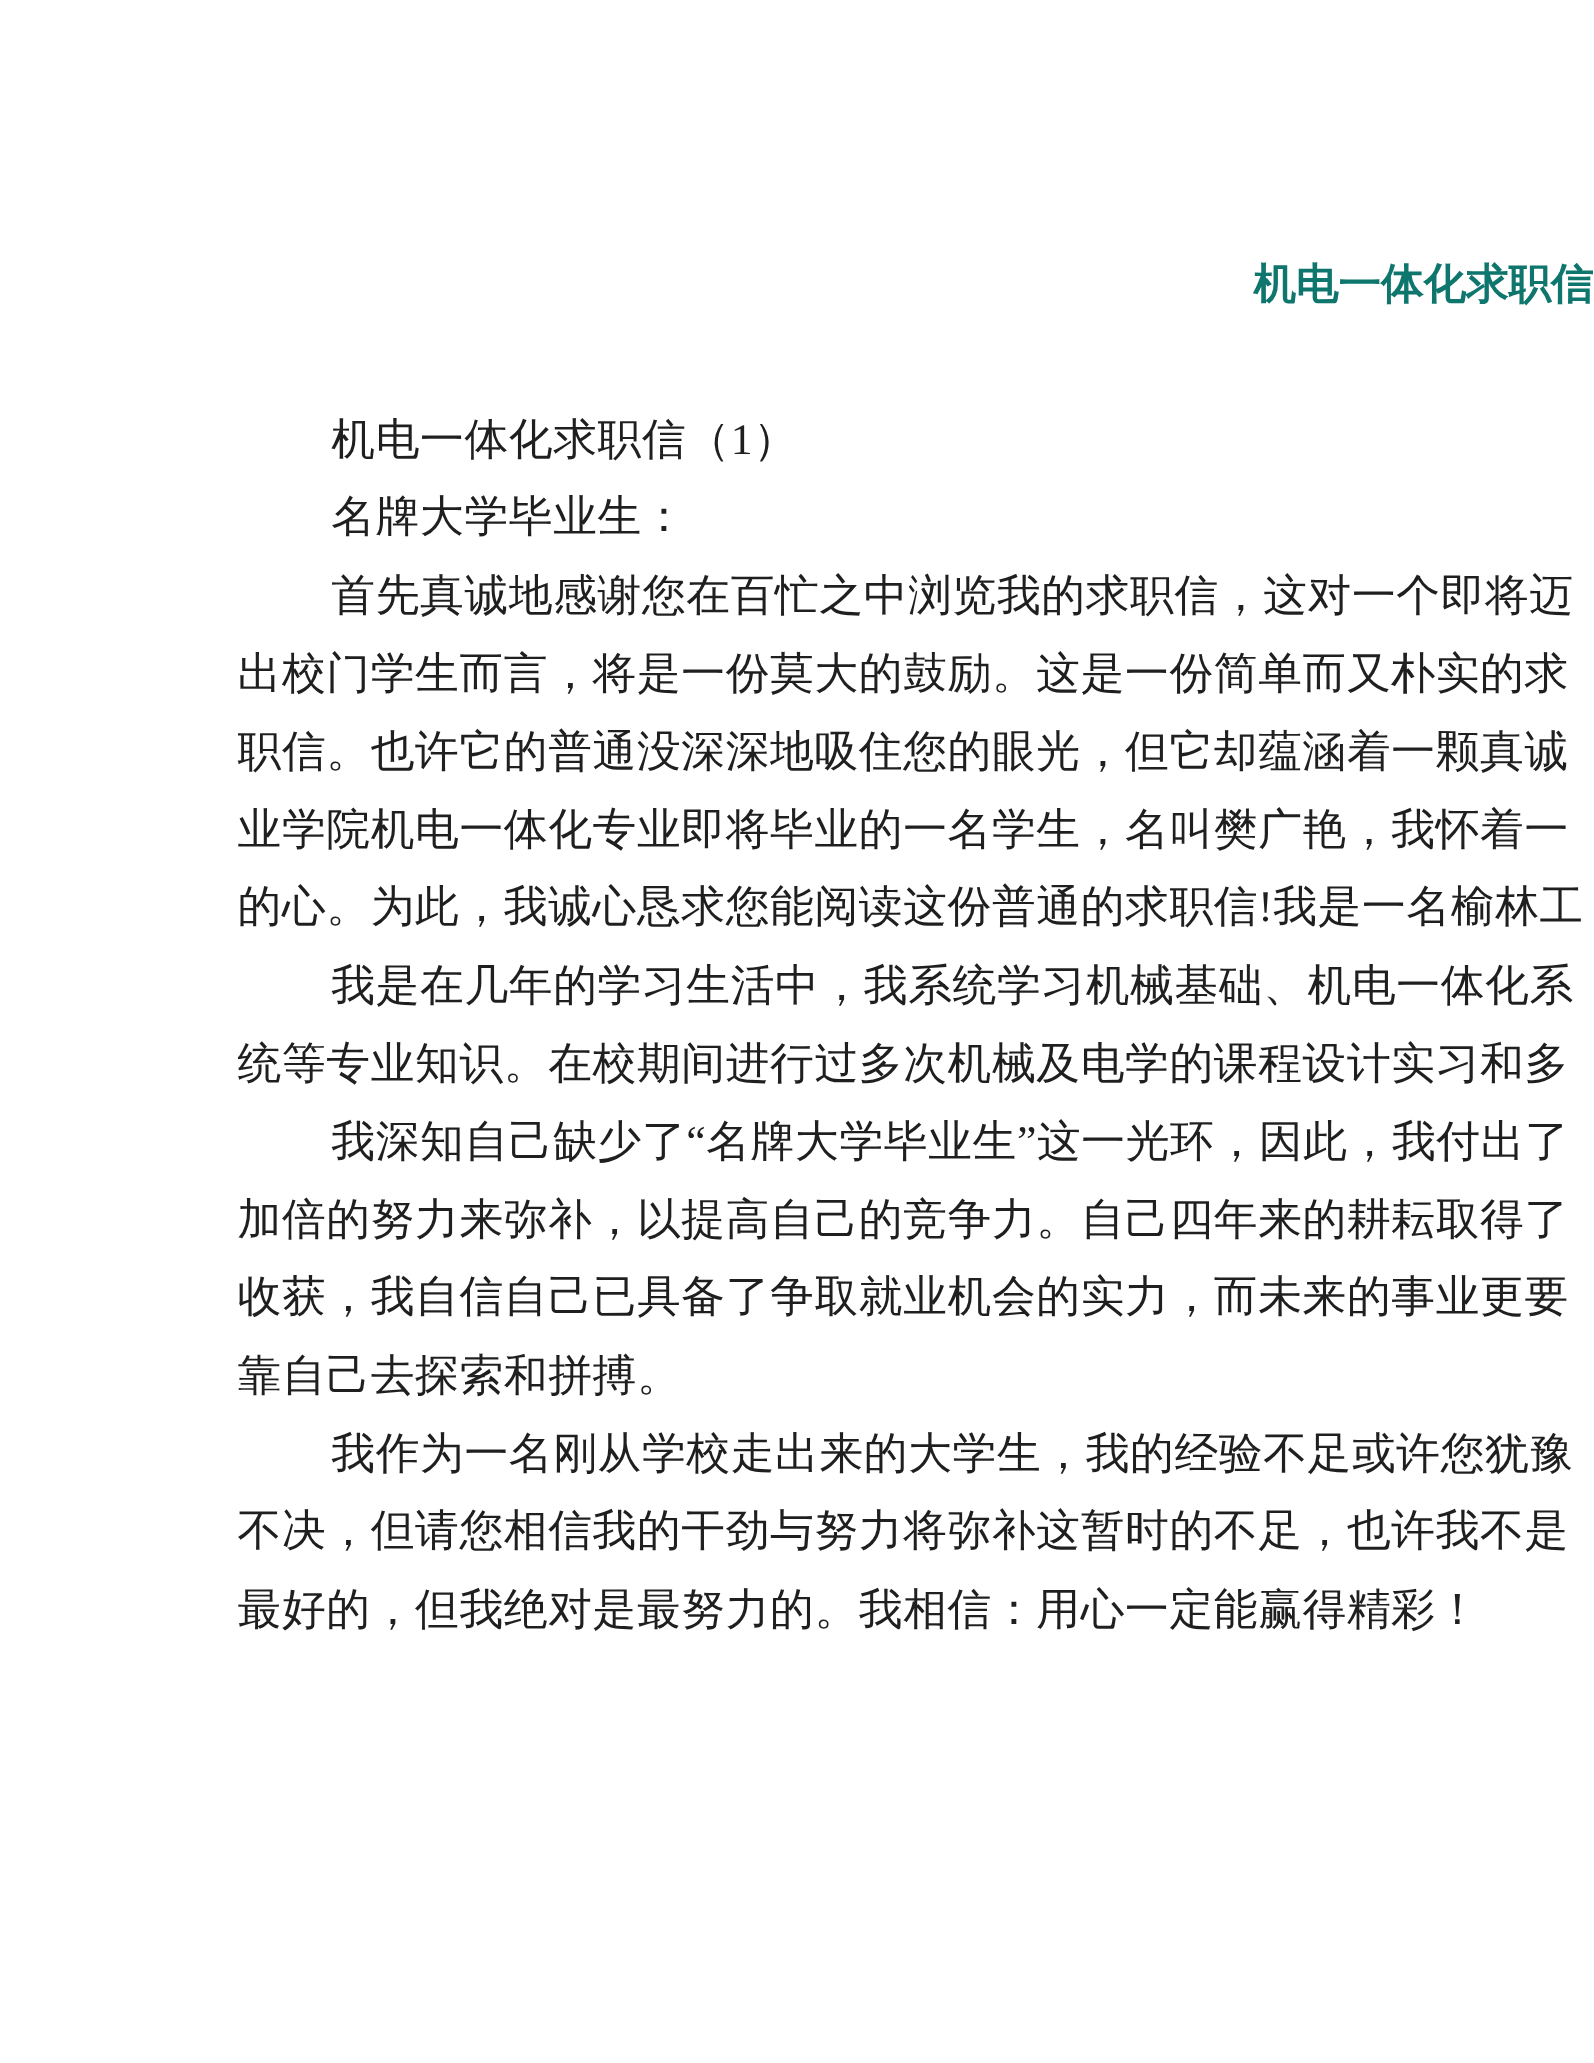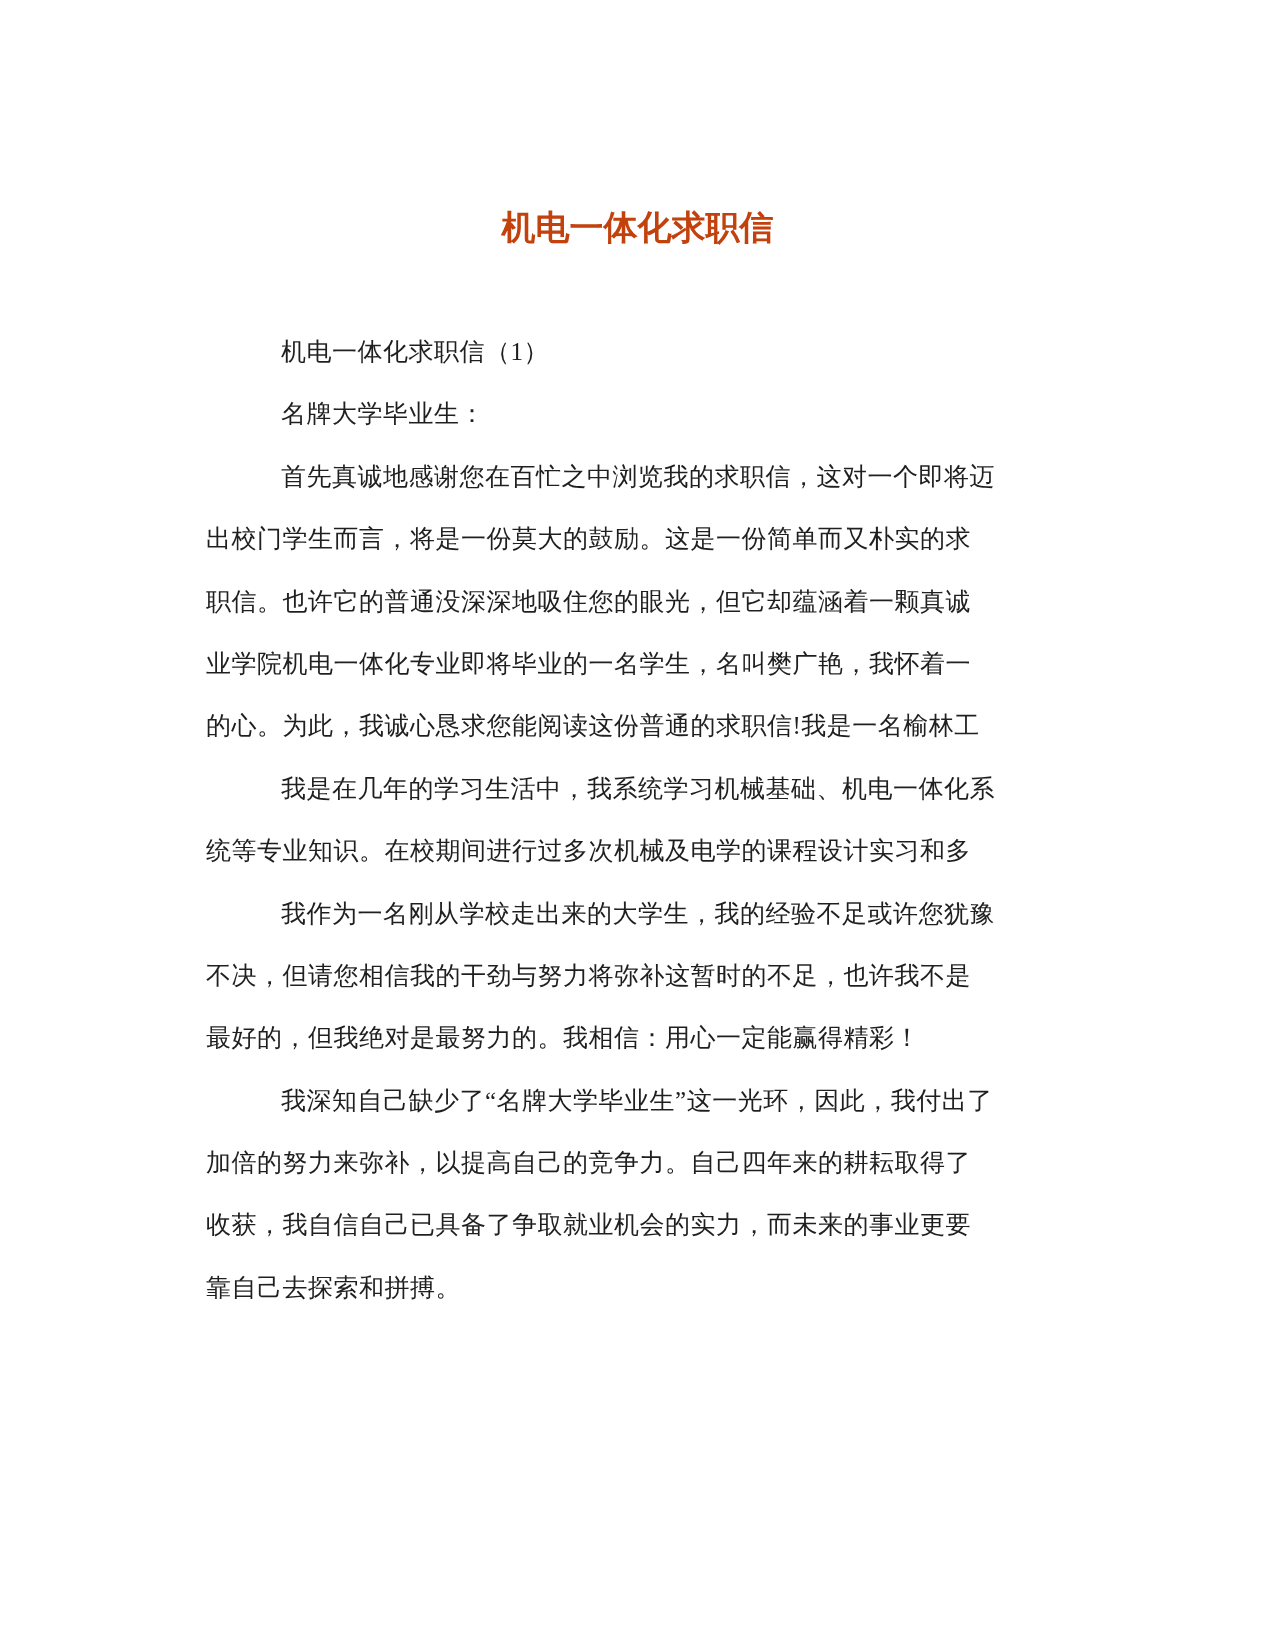"机电一体化求职信" .doc-title { color: #c2410c -> #0f766e; text-align: center -> right }
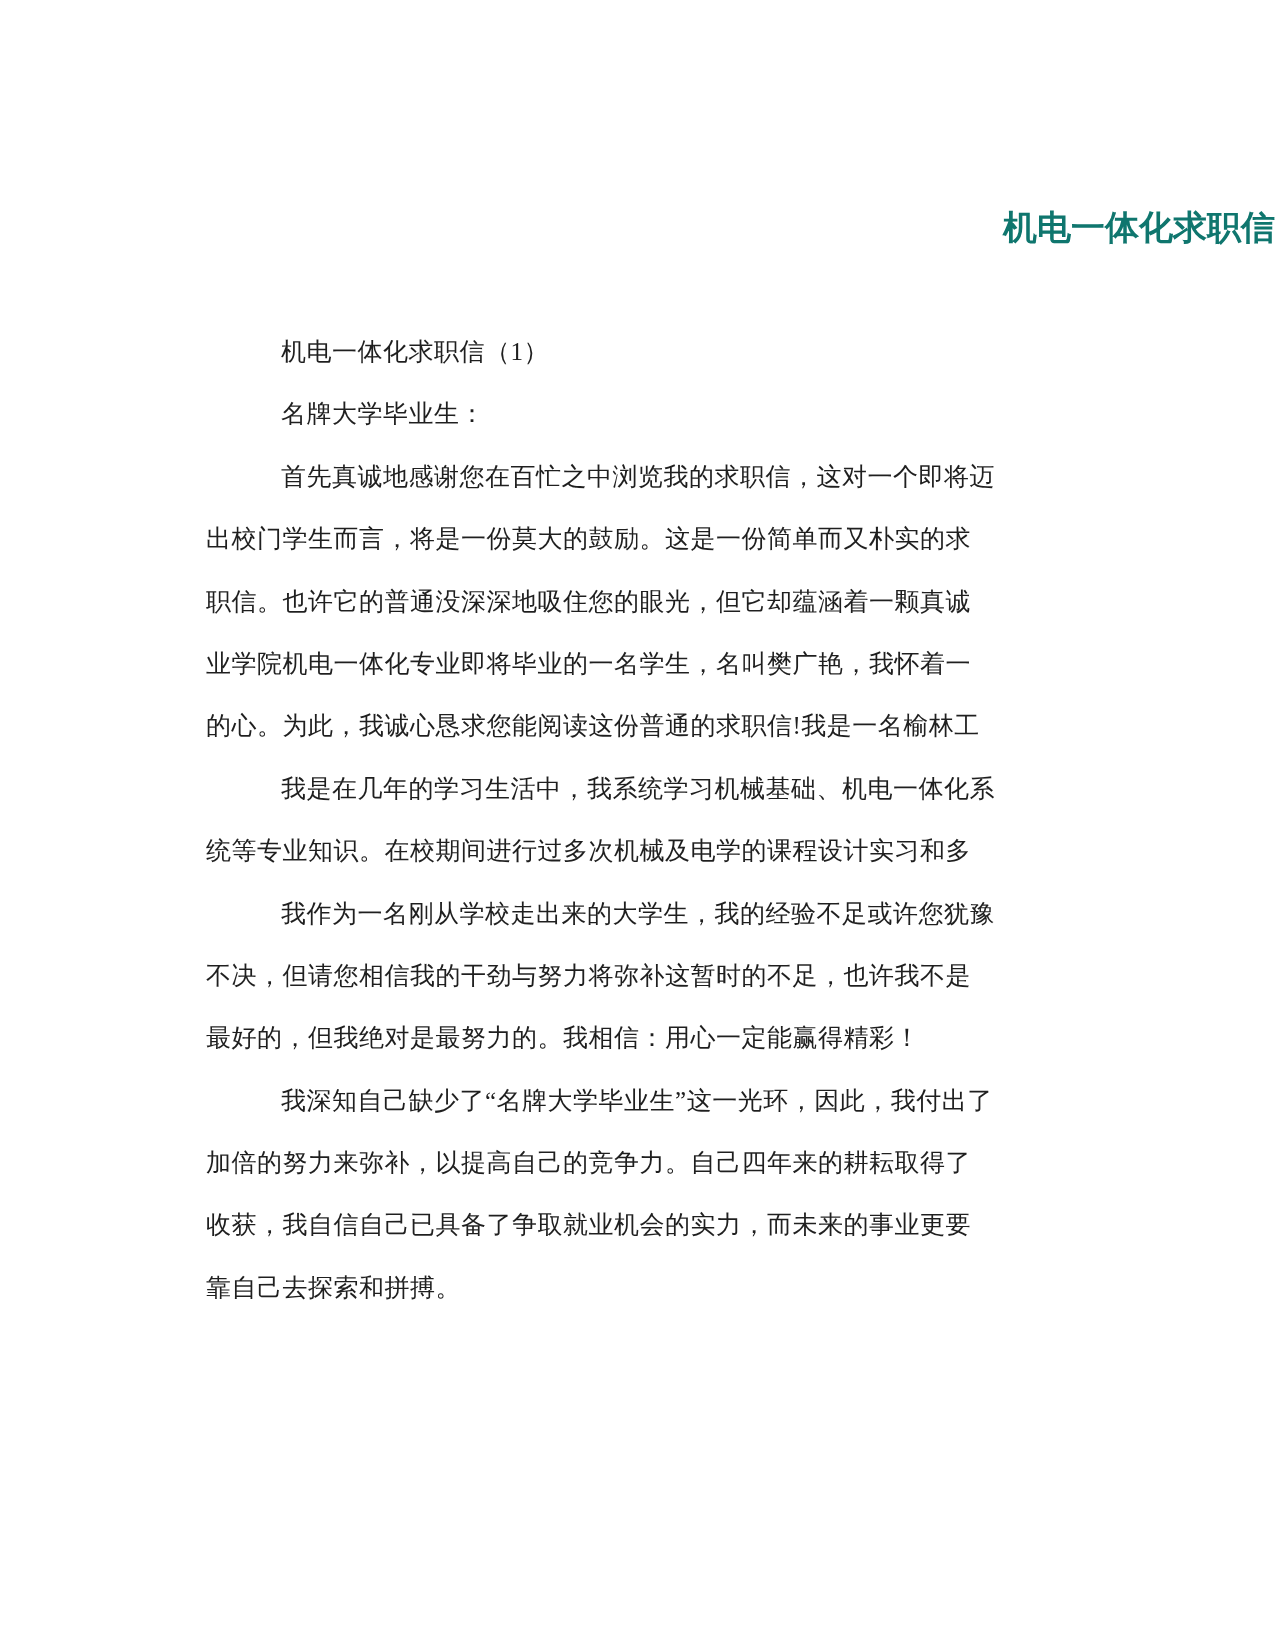"机电一体化求职信（1）" .doc-body { font-size: 25px -> 35px; left: 206px -> 190px }
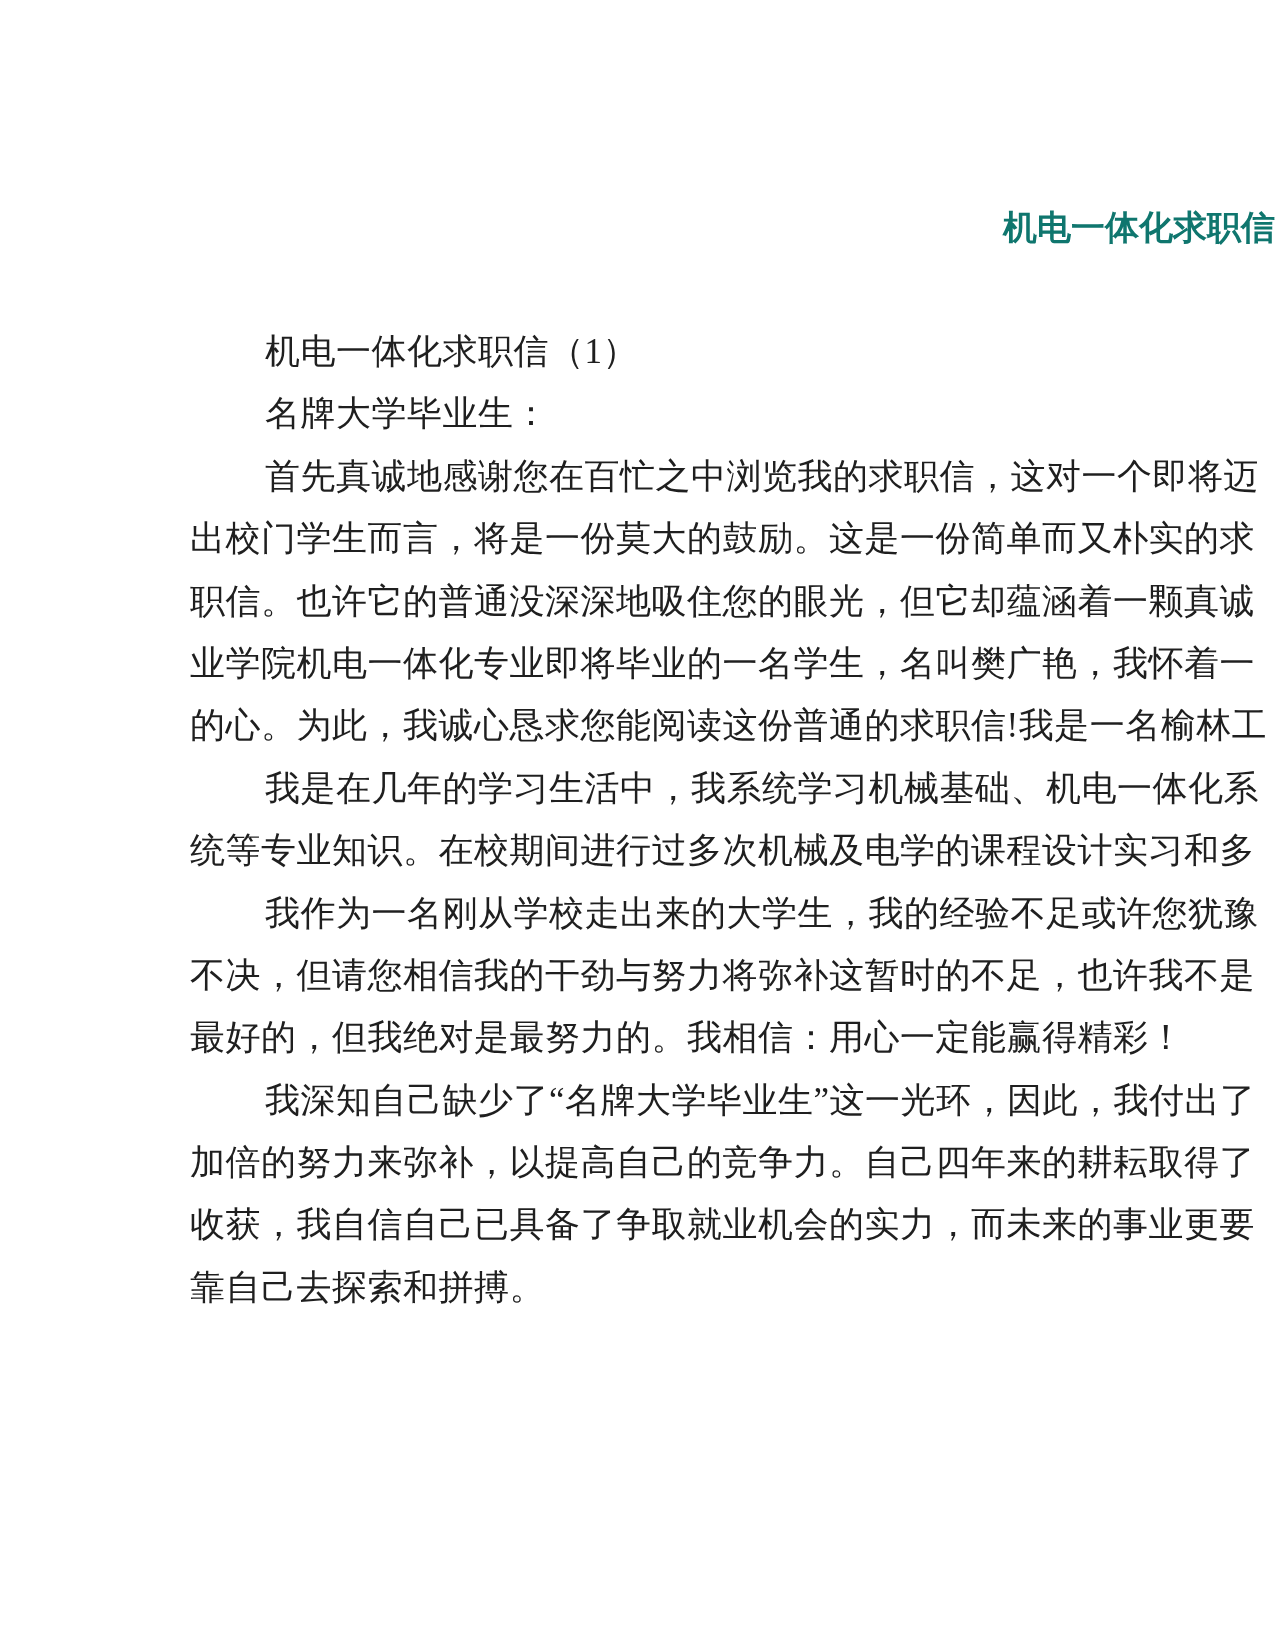"我作为一名刚从学校走出来的大学生，我的经验不足或许您犹豫" div.para { order: before "我深知自己缺少了“名牌大学毕业生”这一光环，因此，我付出了" -> after "我深知自己缺少了“名牌大学毕业生”这一光环，因此，我付出了" }
